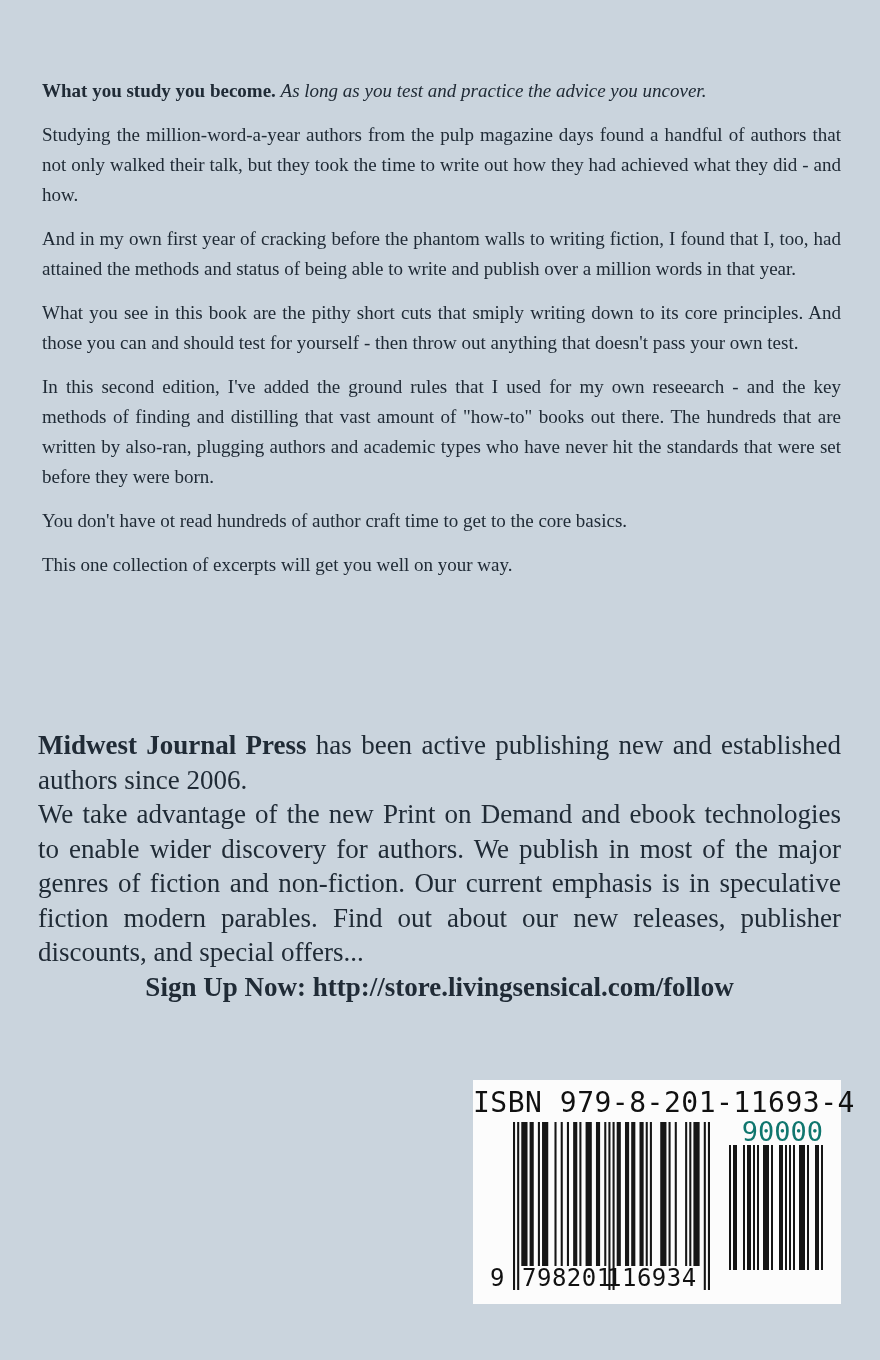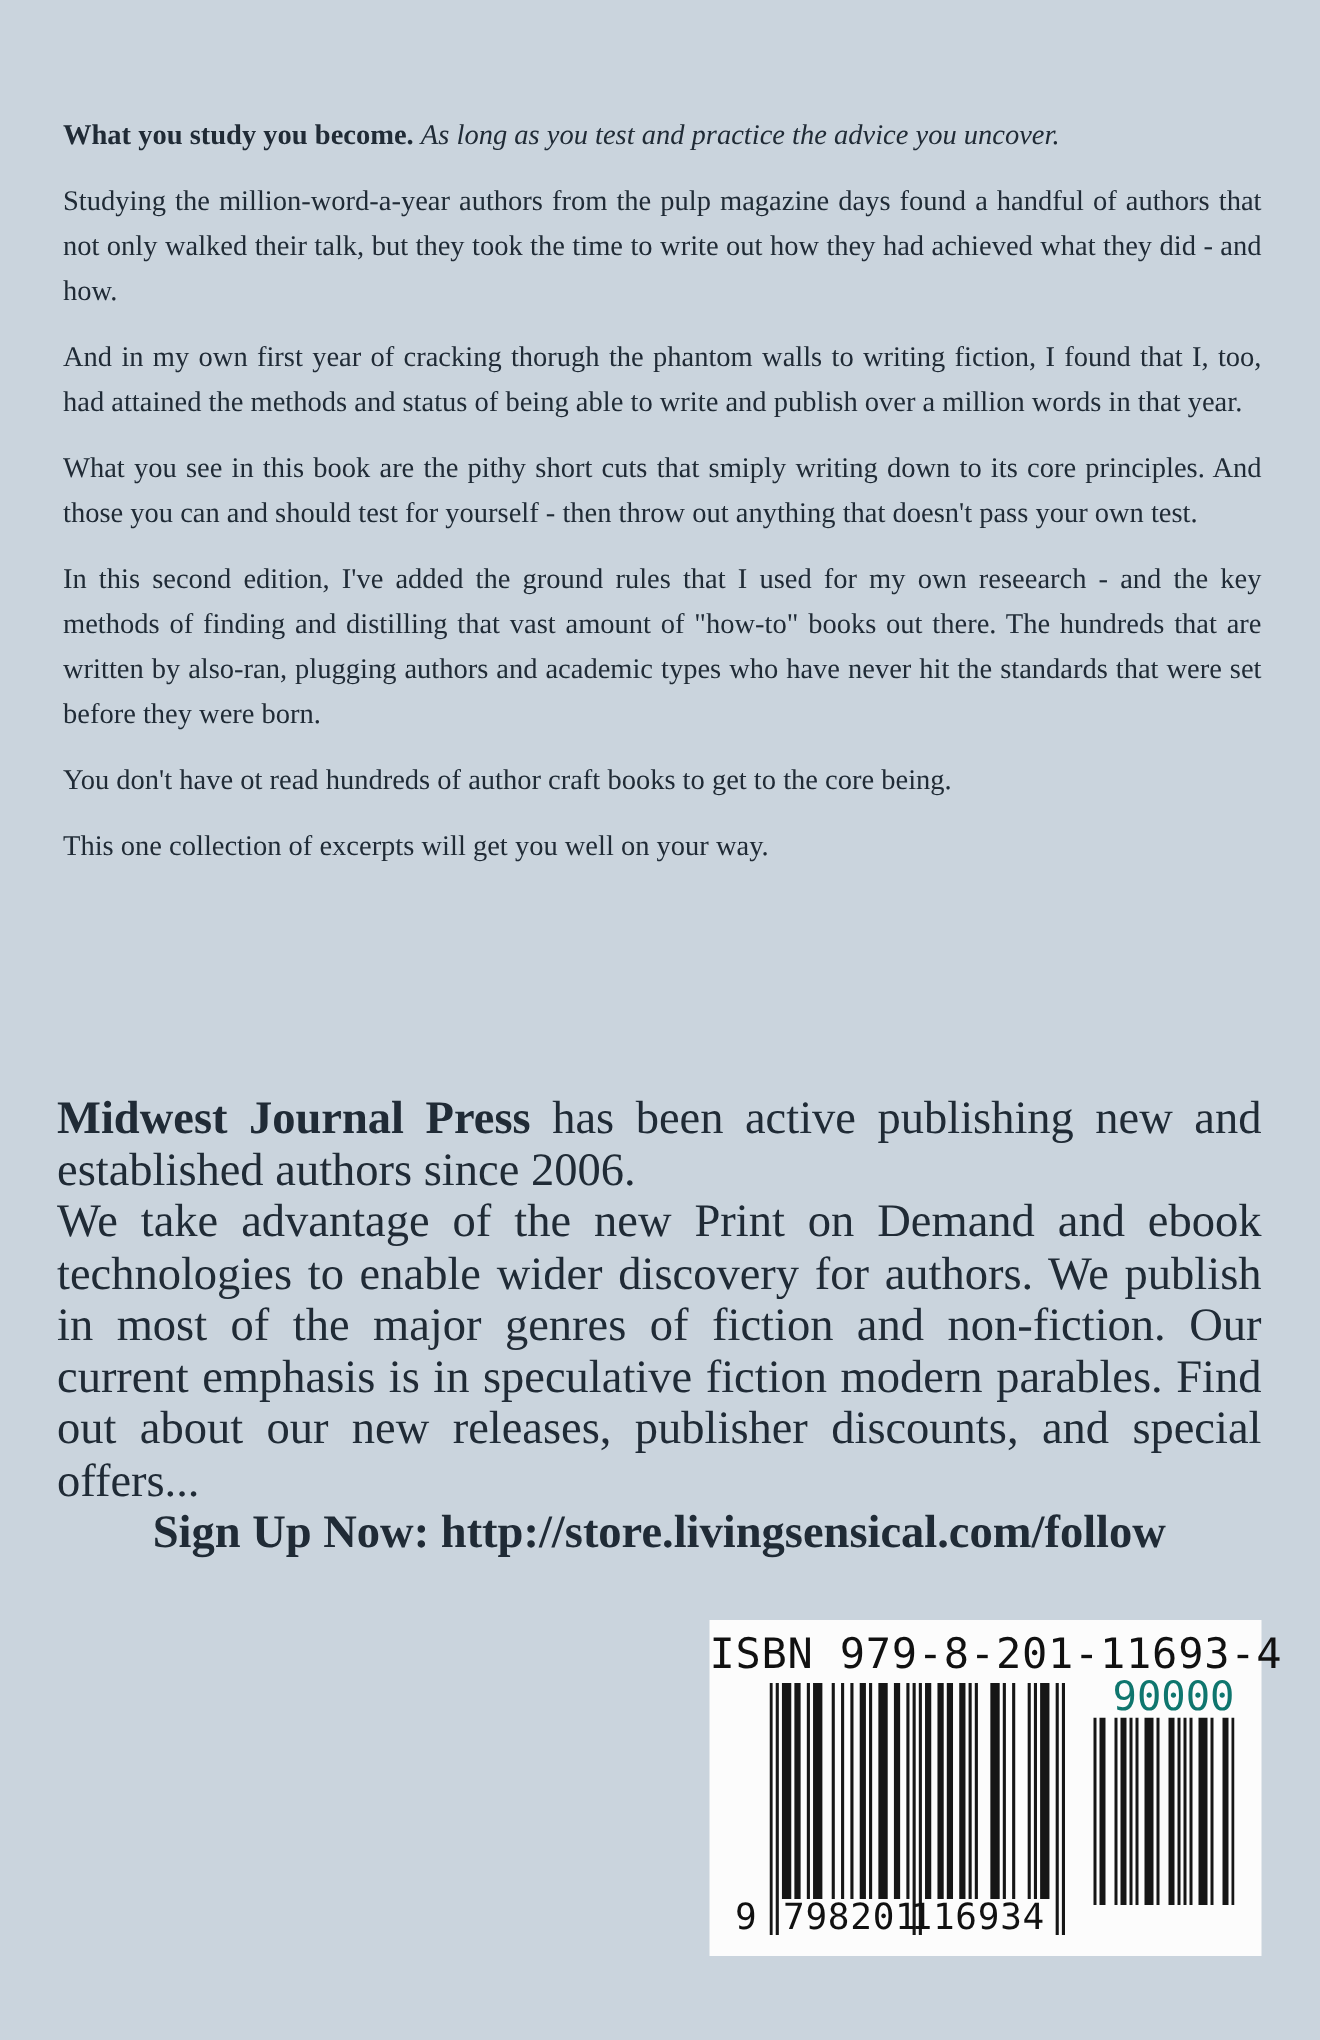"And in my own first" p { text: thorugh -> before }
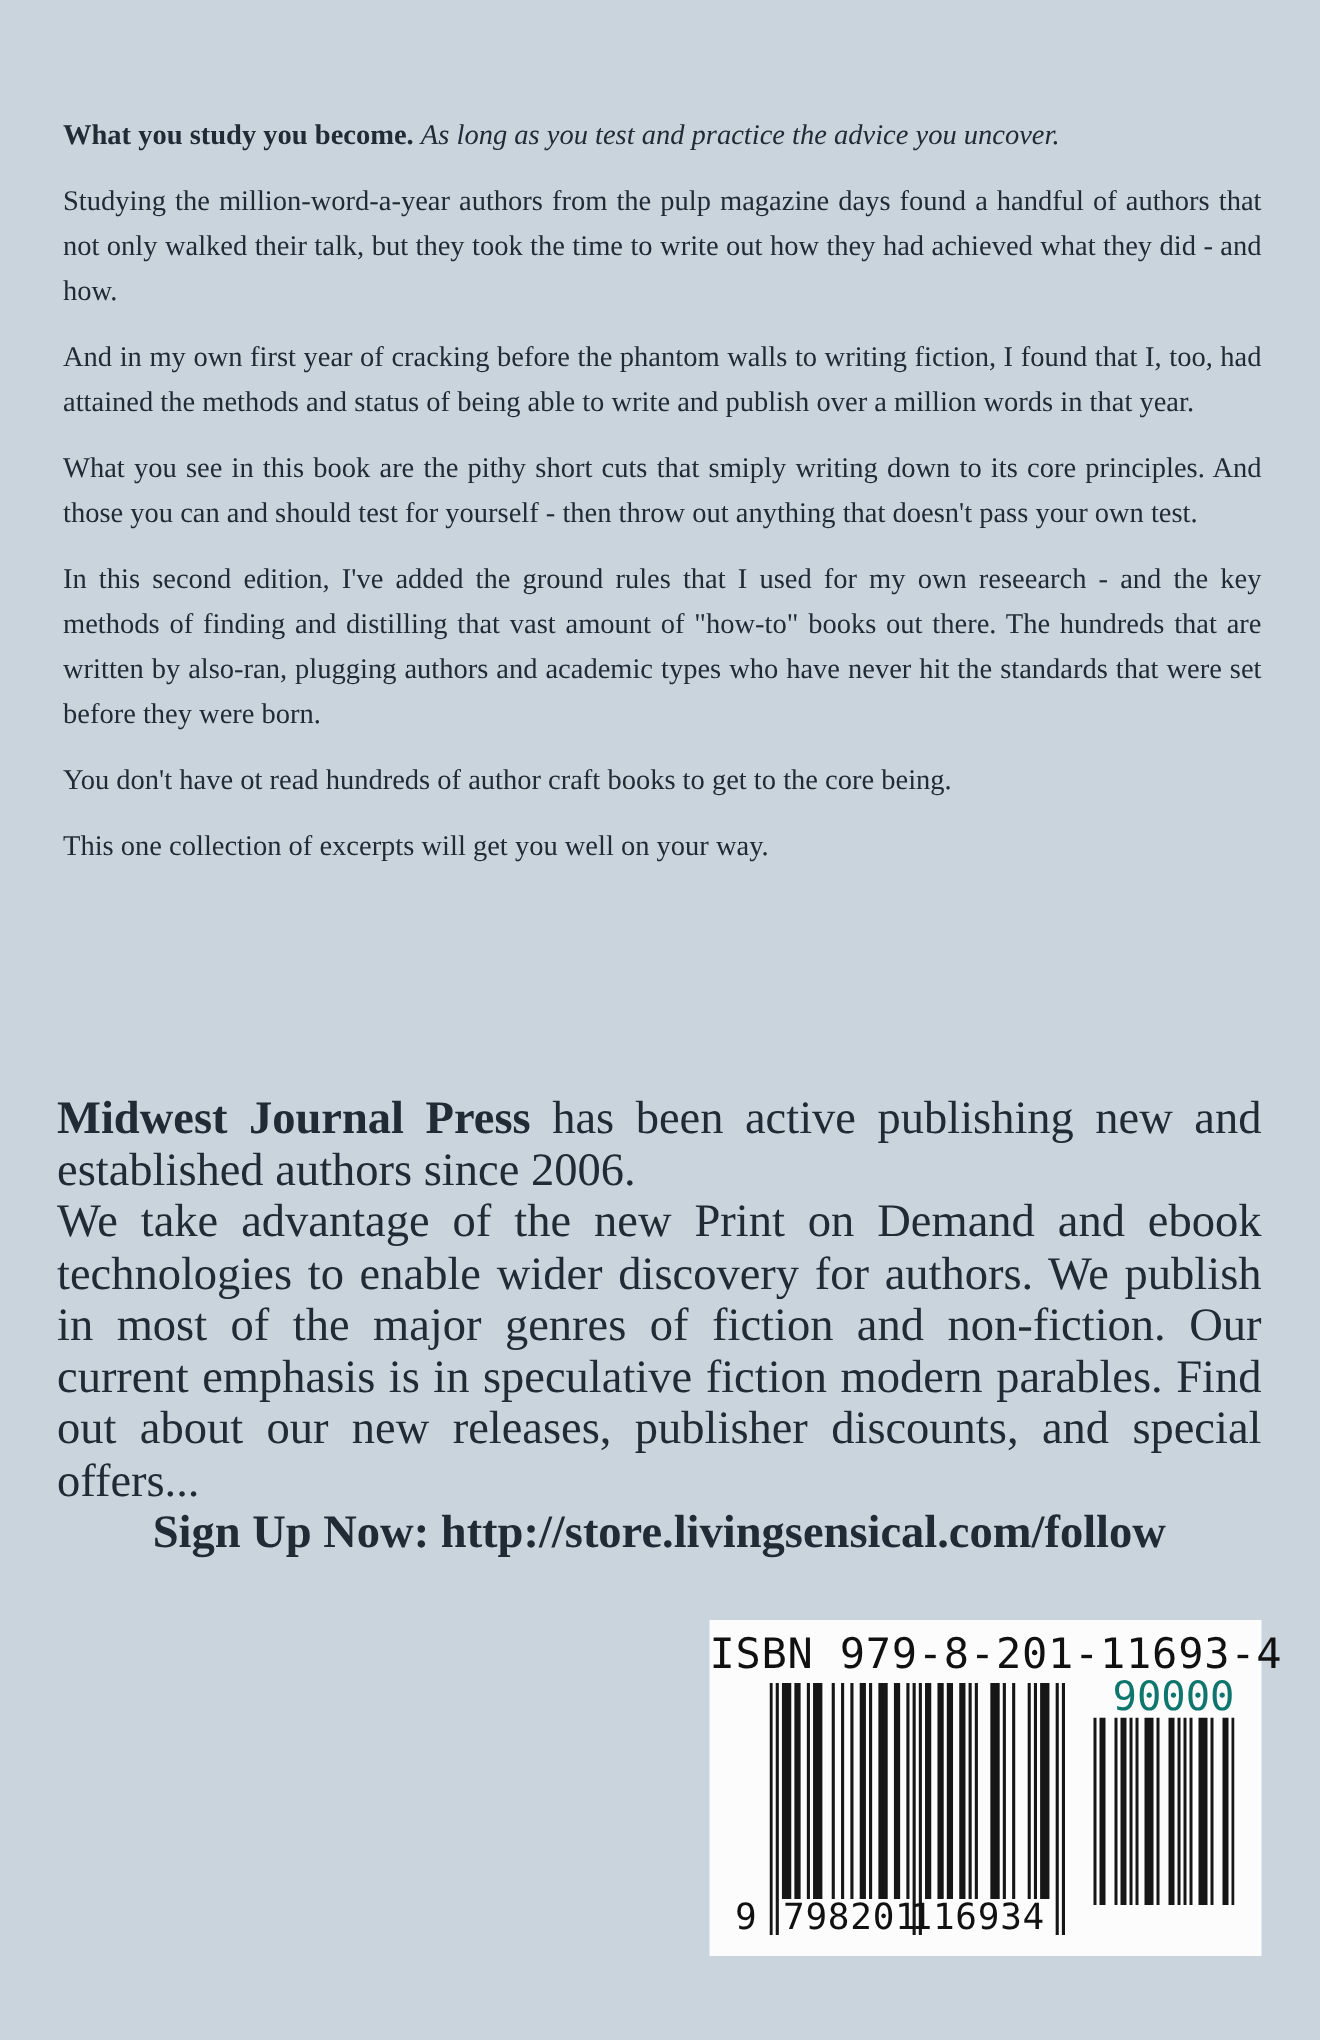"You don't have ot read" p.single { text: books to get to the core being -> time to get to the core basics }
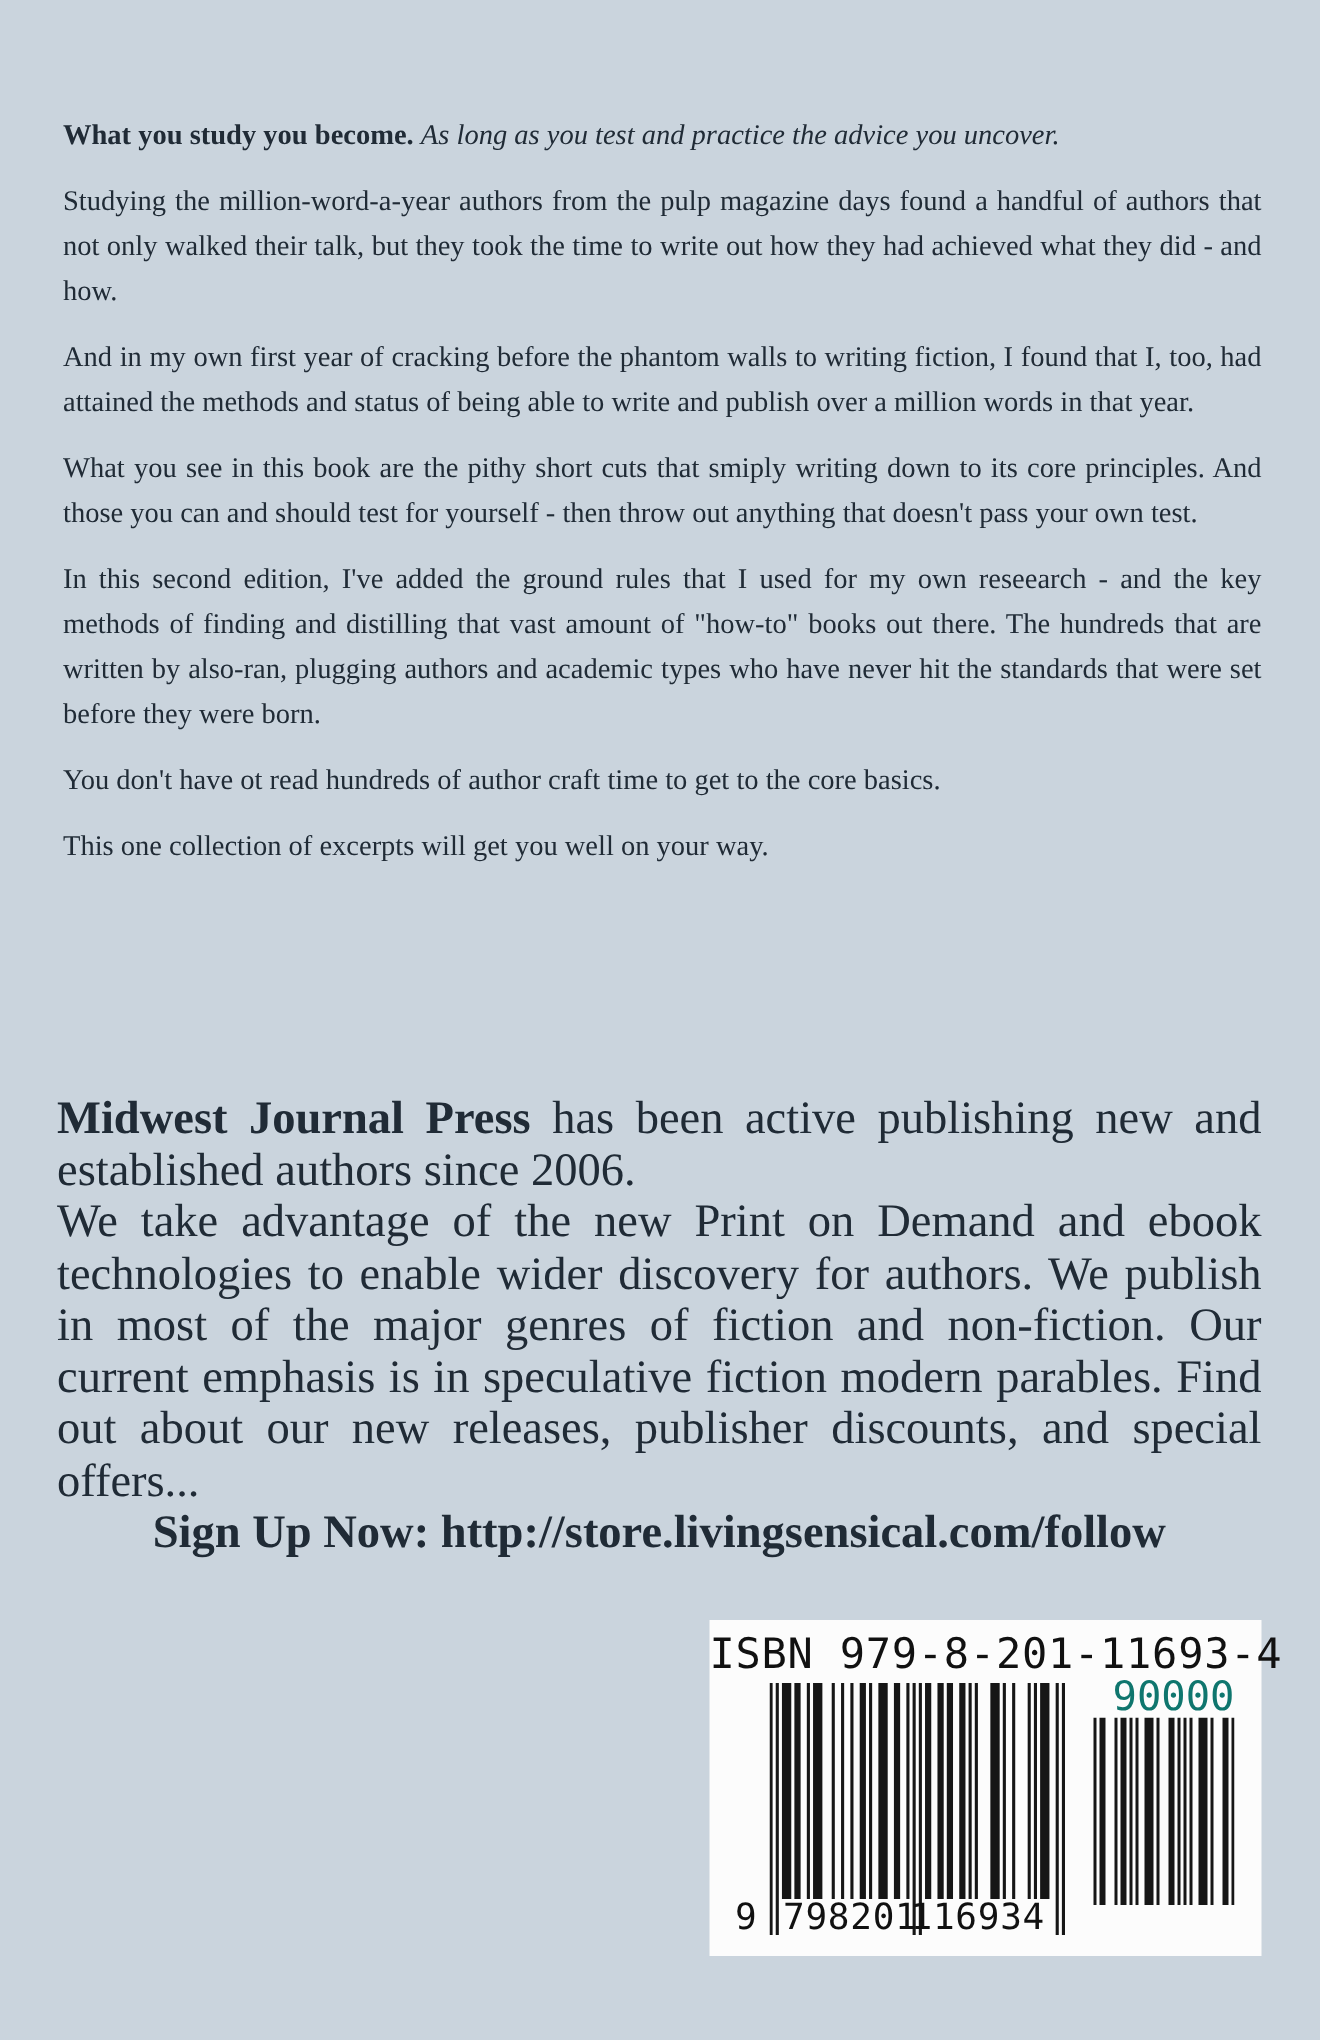"Midwest Journal Press has been" .publisher p { font-size: 31px -> 27px }
